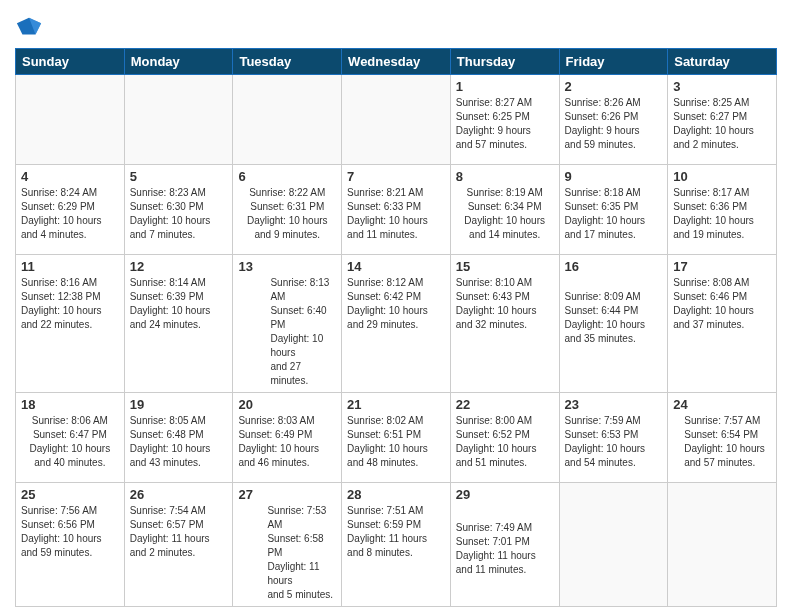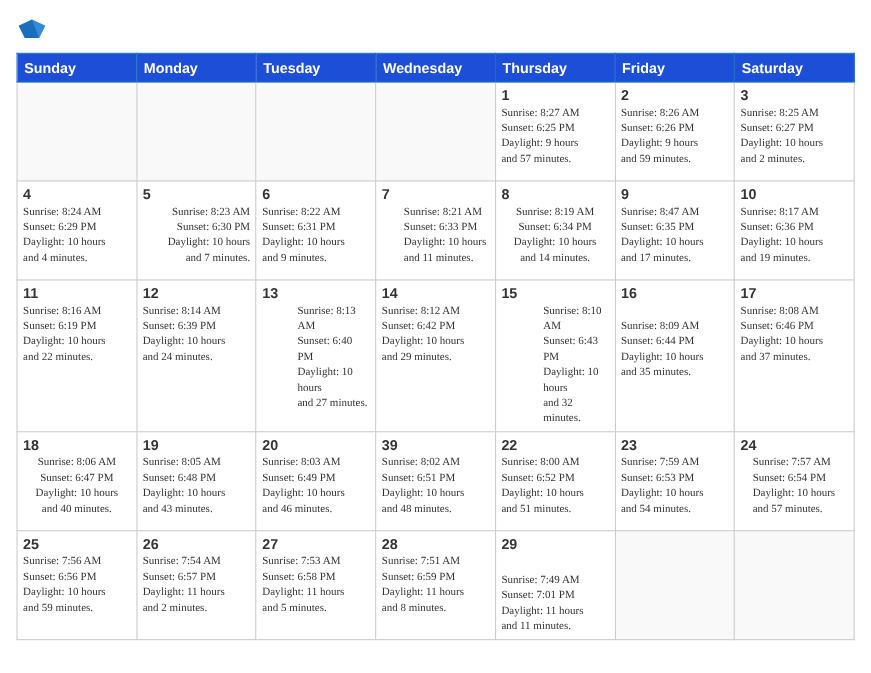"Sunday" .calendar th { background: #1d4ed8 -> #0c4a6e }
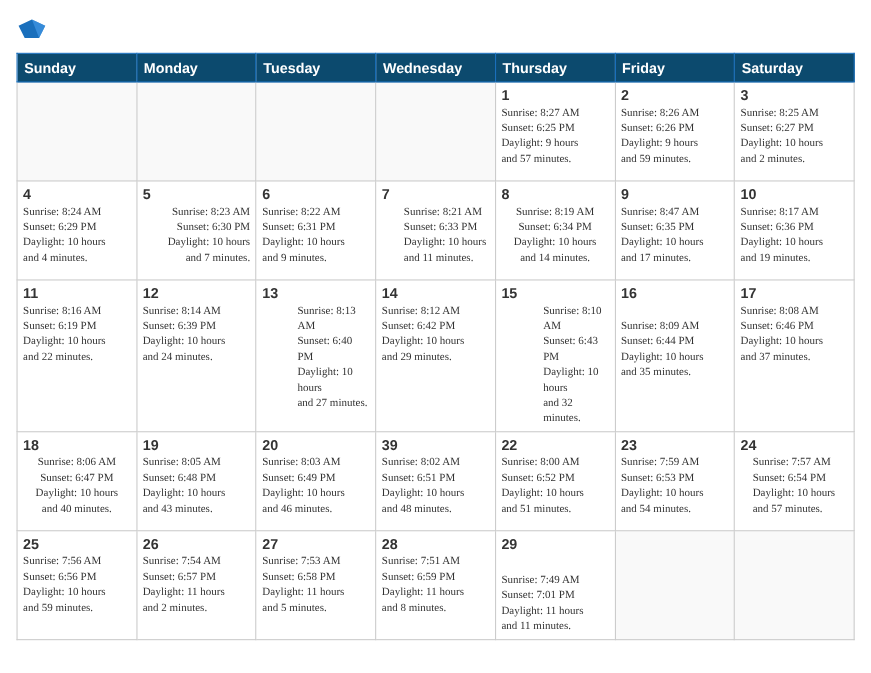"Sunrise: 8:27 AM" .day-info { font-family: Liberation Serif, serif -> none }
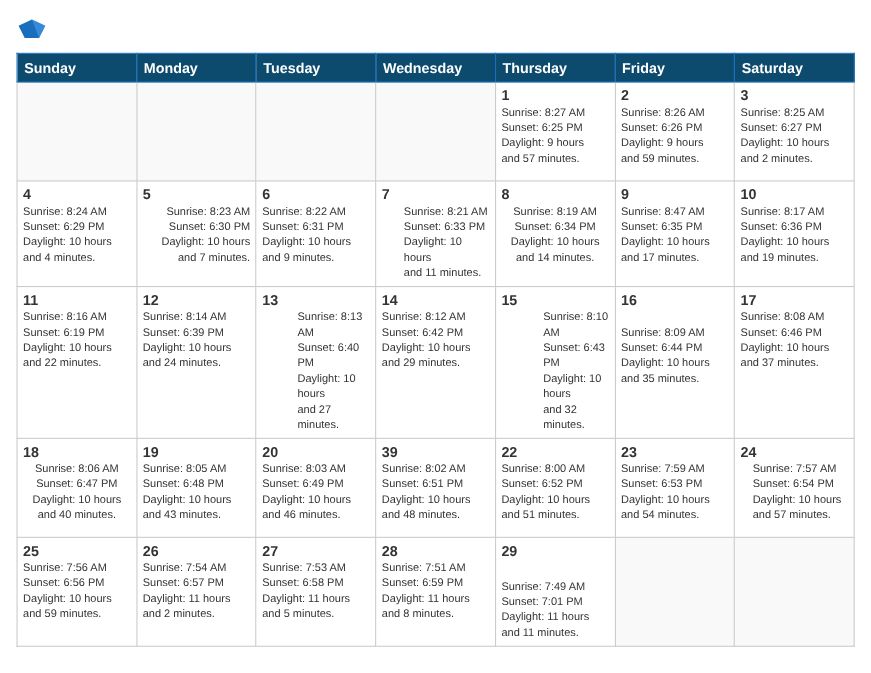"Sunrise: 8:23 AM" div.day-info { text-align: right -> none }
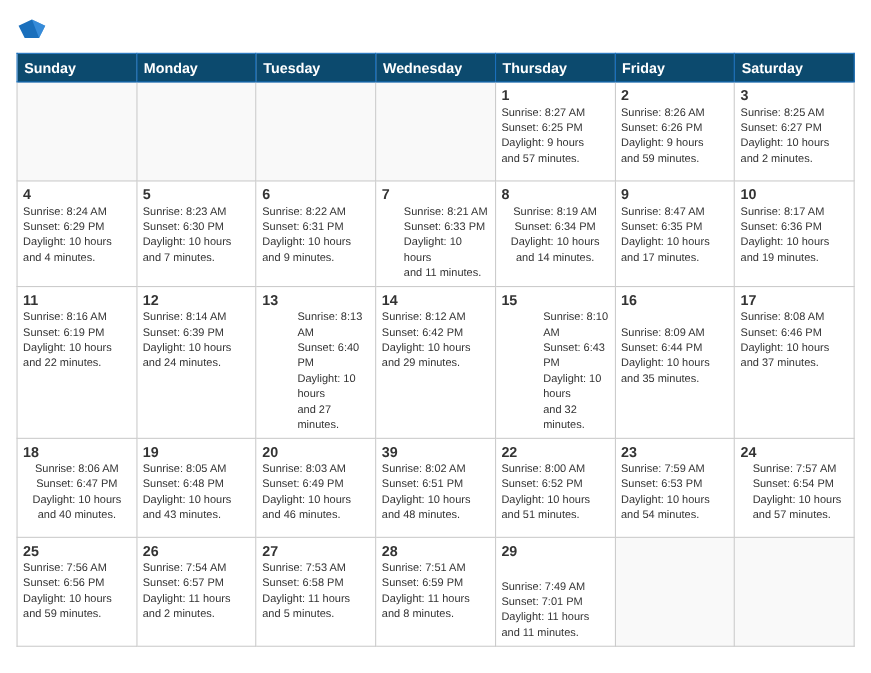"Sunrise: 8:22 AM" div.day-info { text-align: none -> center }
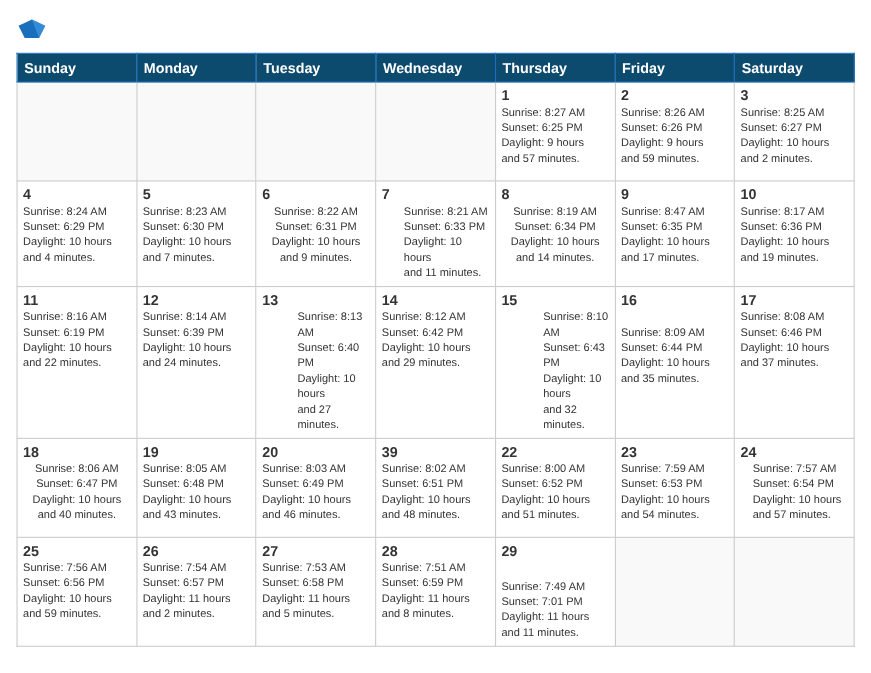"Sunrise: 8:21 AM" div.day-info { margin-left: 20px -> none }
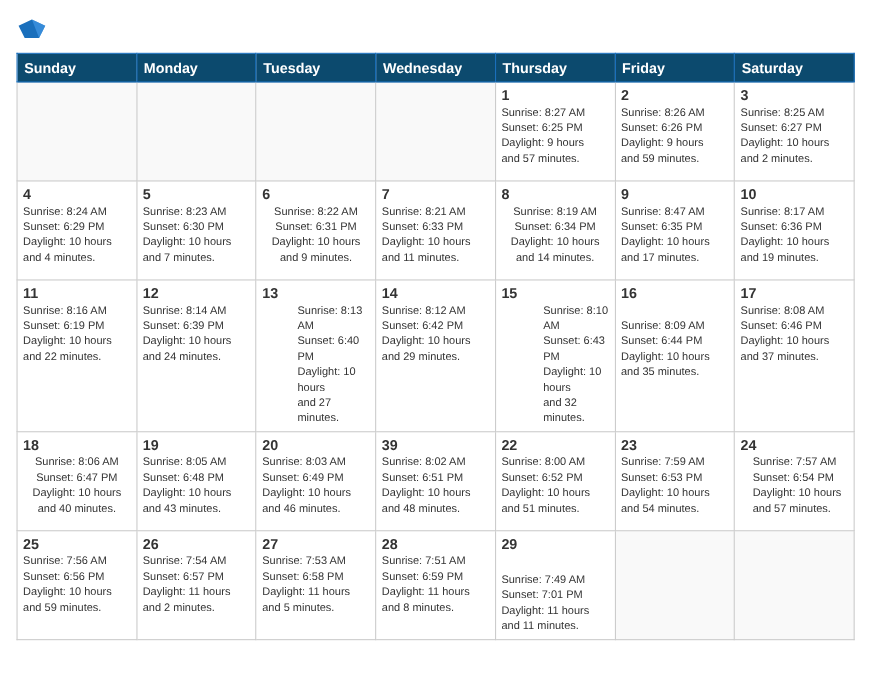"Sunrise: 8:47 AM" div.day-info { text: 8:47 -> 8:18 }
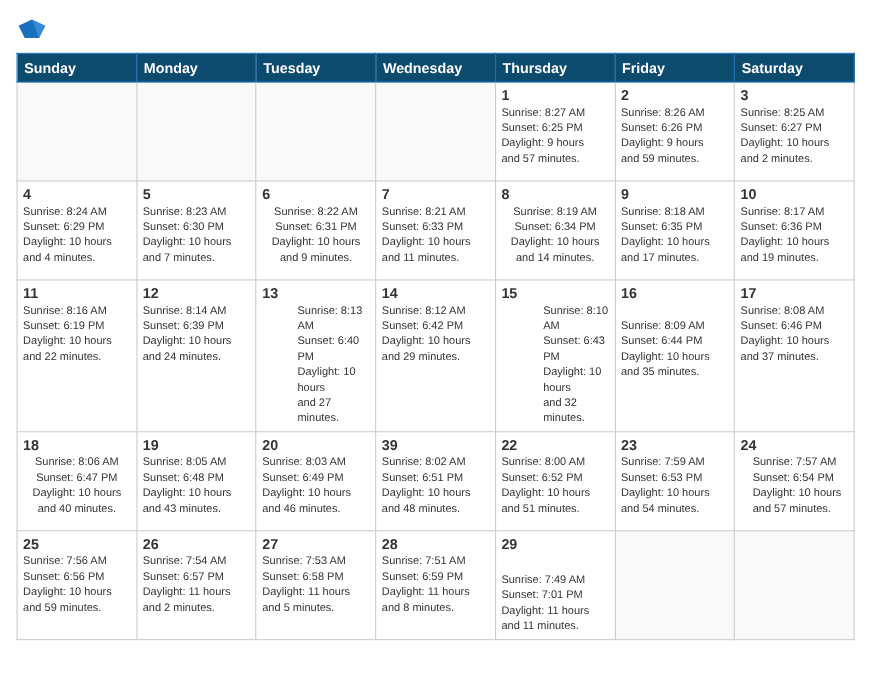"Sunrise: 8:16 AM" div.day-info { text: 6:19 -> 12:38 }
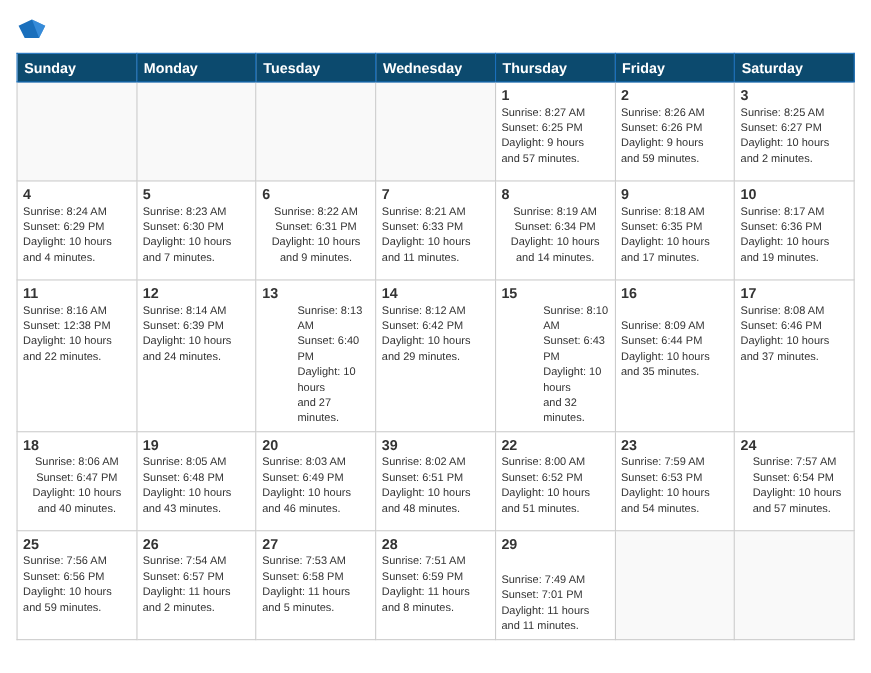"Sunrise: 8:10 AM" div.day-info { margin-left: 38px -> none }
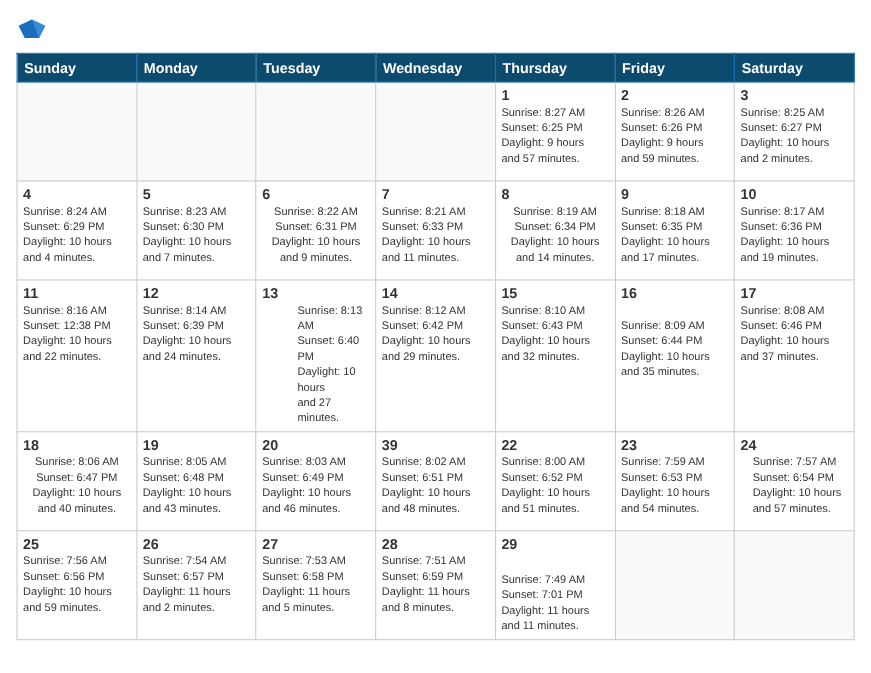"39" span.day-number { text: 39 -> 21 }
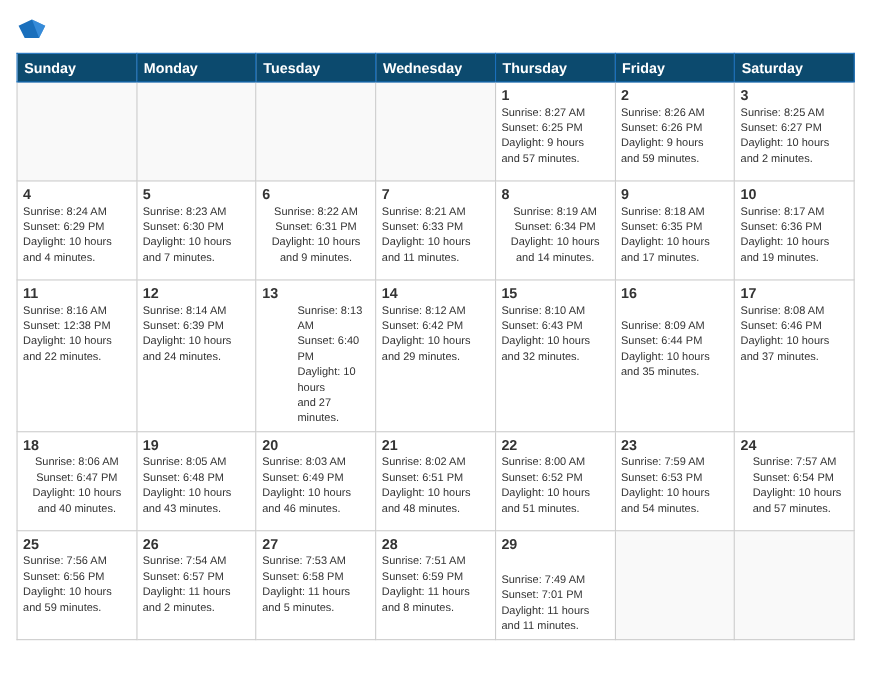"Sunrise: 7:53 AM" div.day-info { margin-left: none -> 29px }
